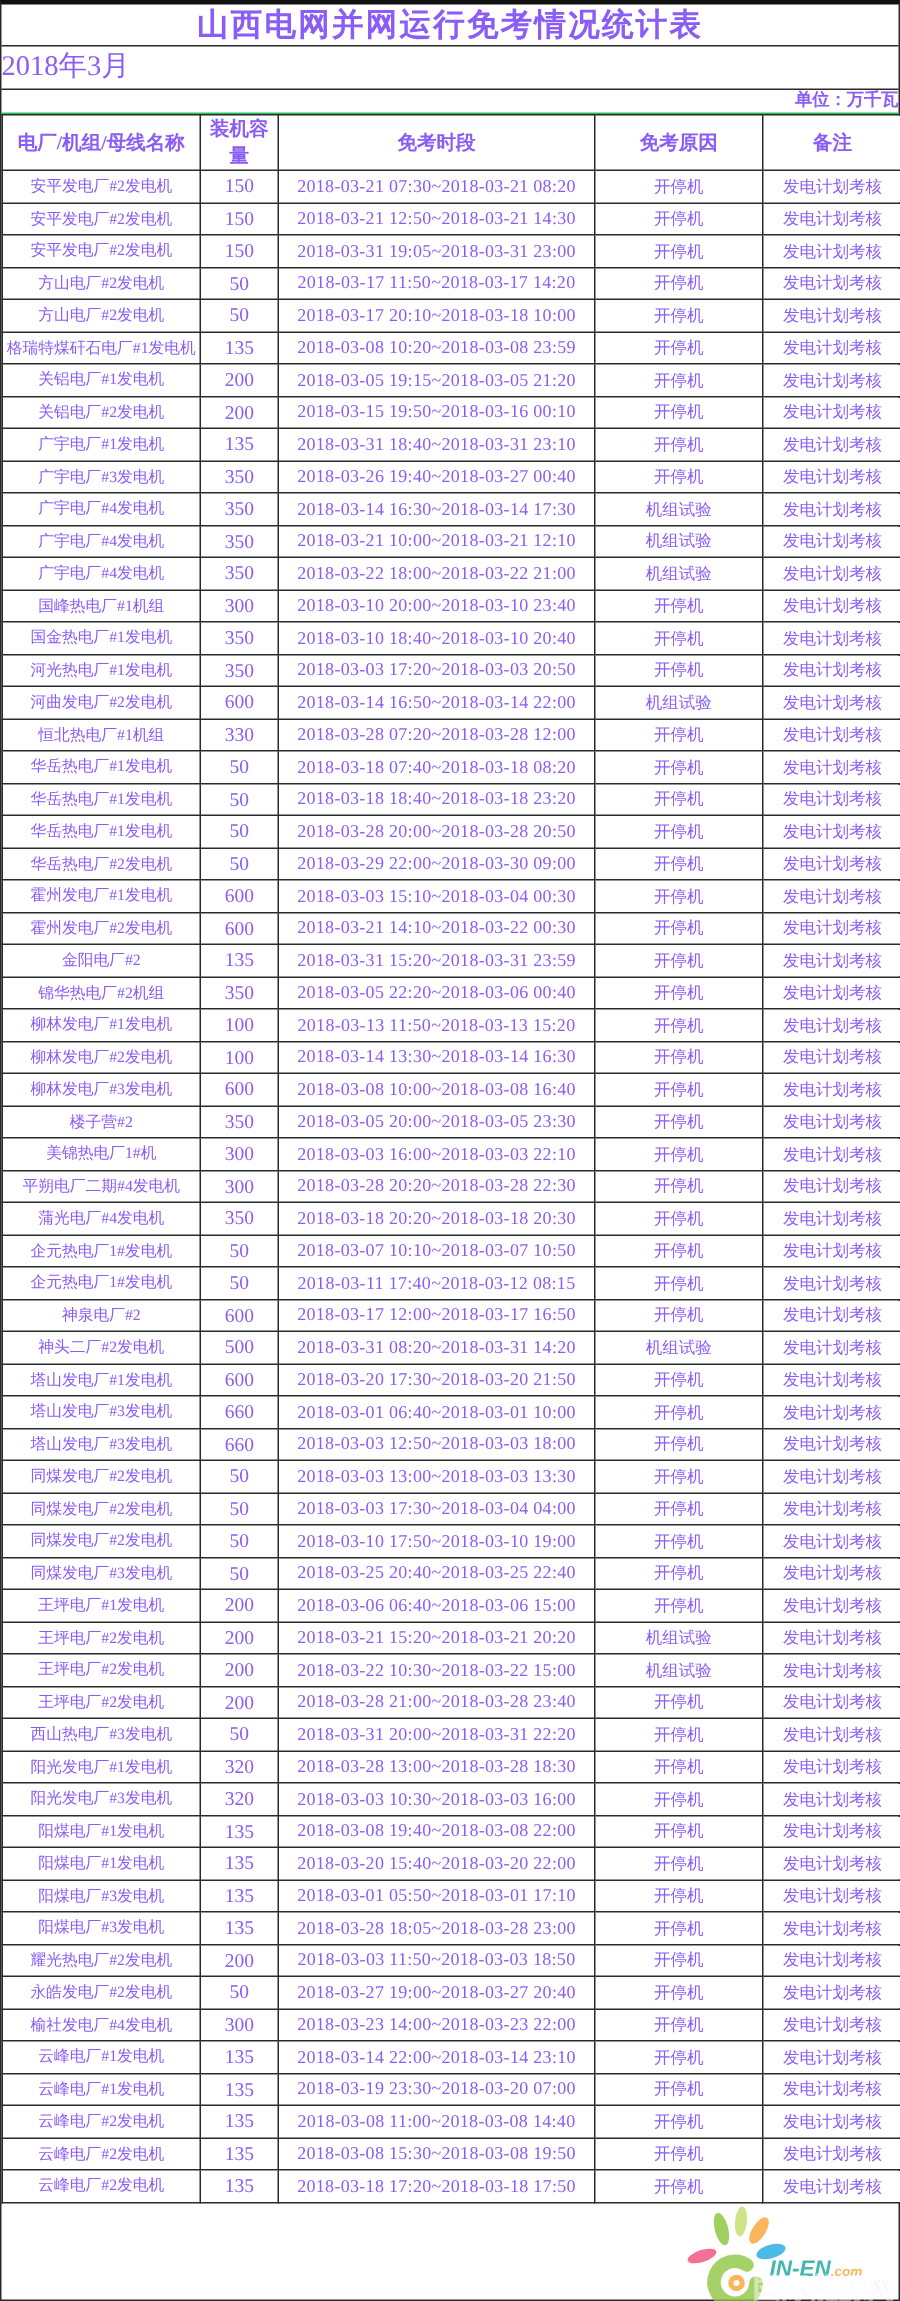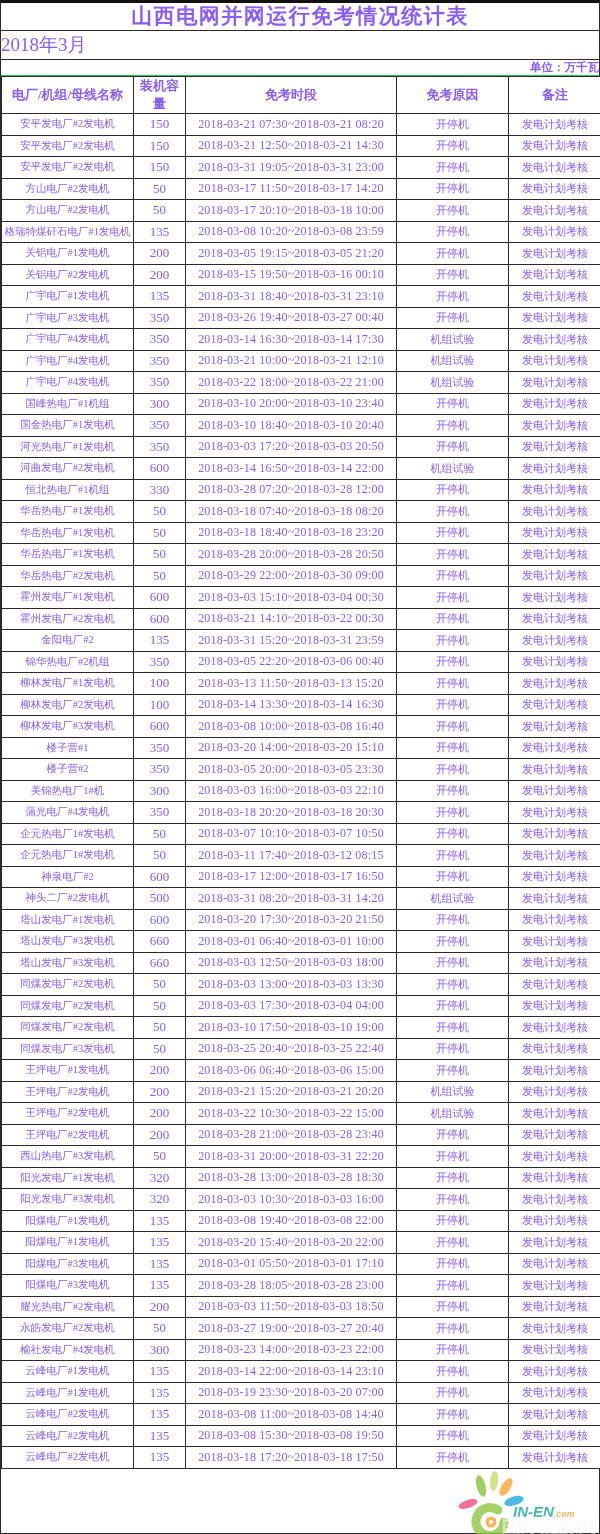"楼子营#1" tr { html: <tr> <td>楼子营#1</td> <td>350</td> <td>2018-03-20 14:00~2018-03-20 15:10</td> <td>开停机</td> <td>发电计划考核</td> </tr> -> none }
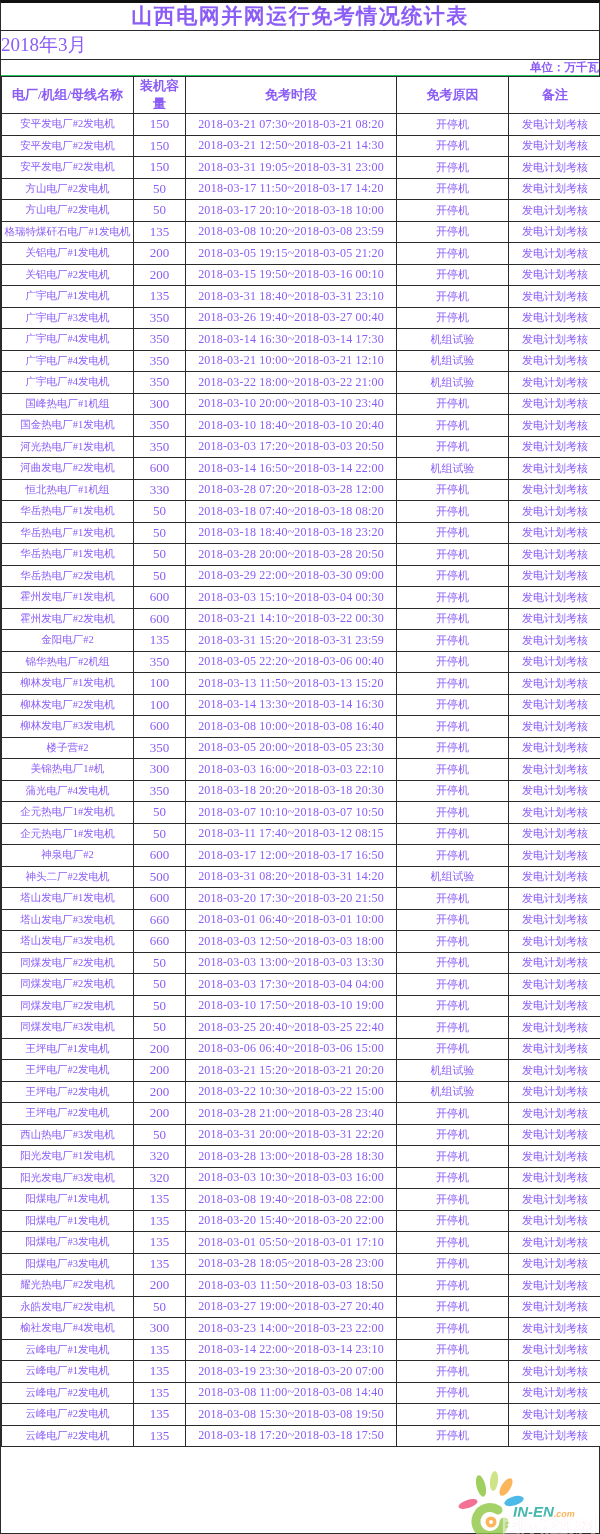"平朔电厂二期#4发电机" tr { html: none -> <tr> <td>平朔电厂二期#4发电机</td> <td>300</td> <td>2018-03-28 20:20~2018-03-28 22:30</td> <td>开停机</td> <td>发电计划考核</td> </tr> }
